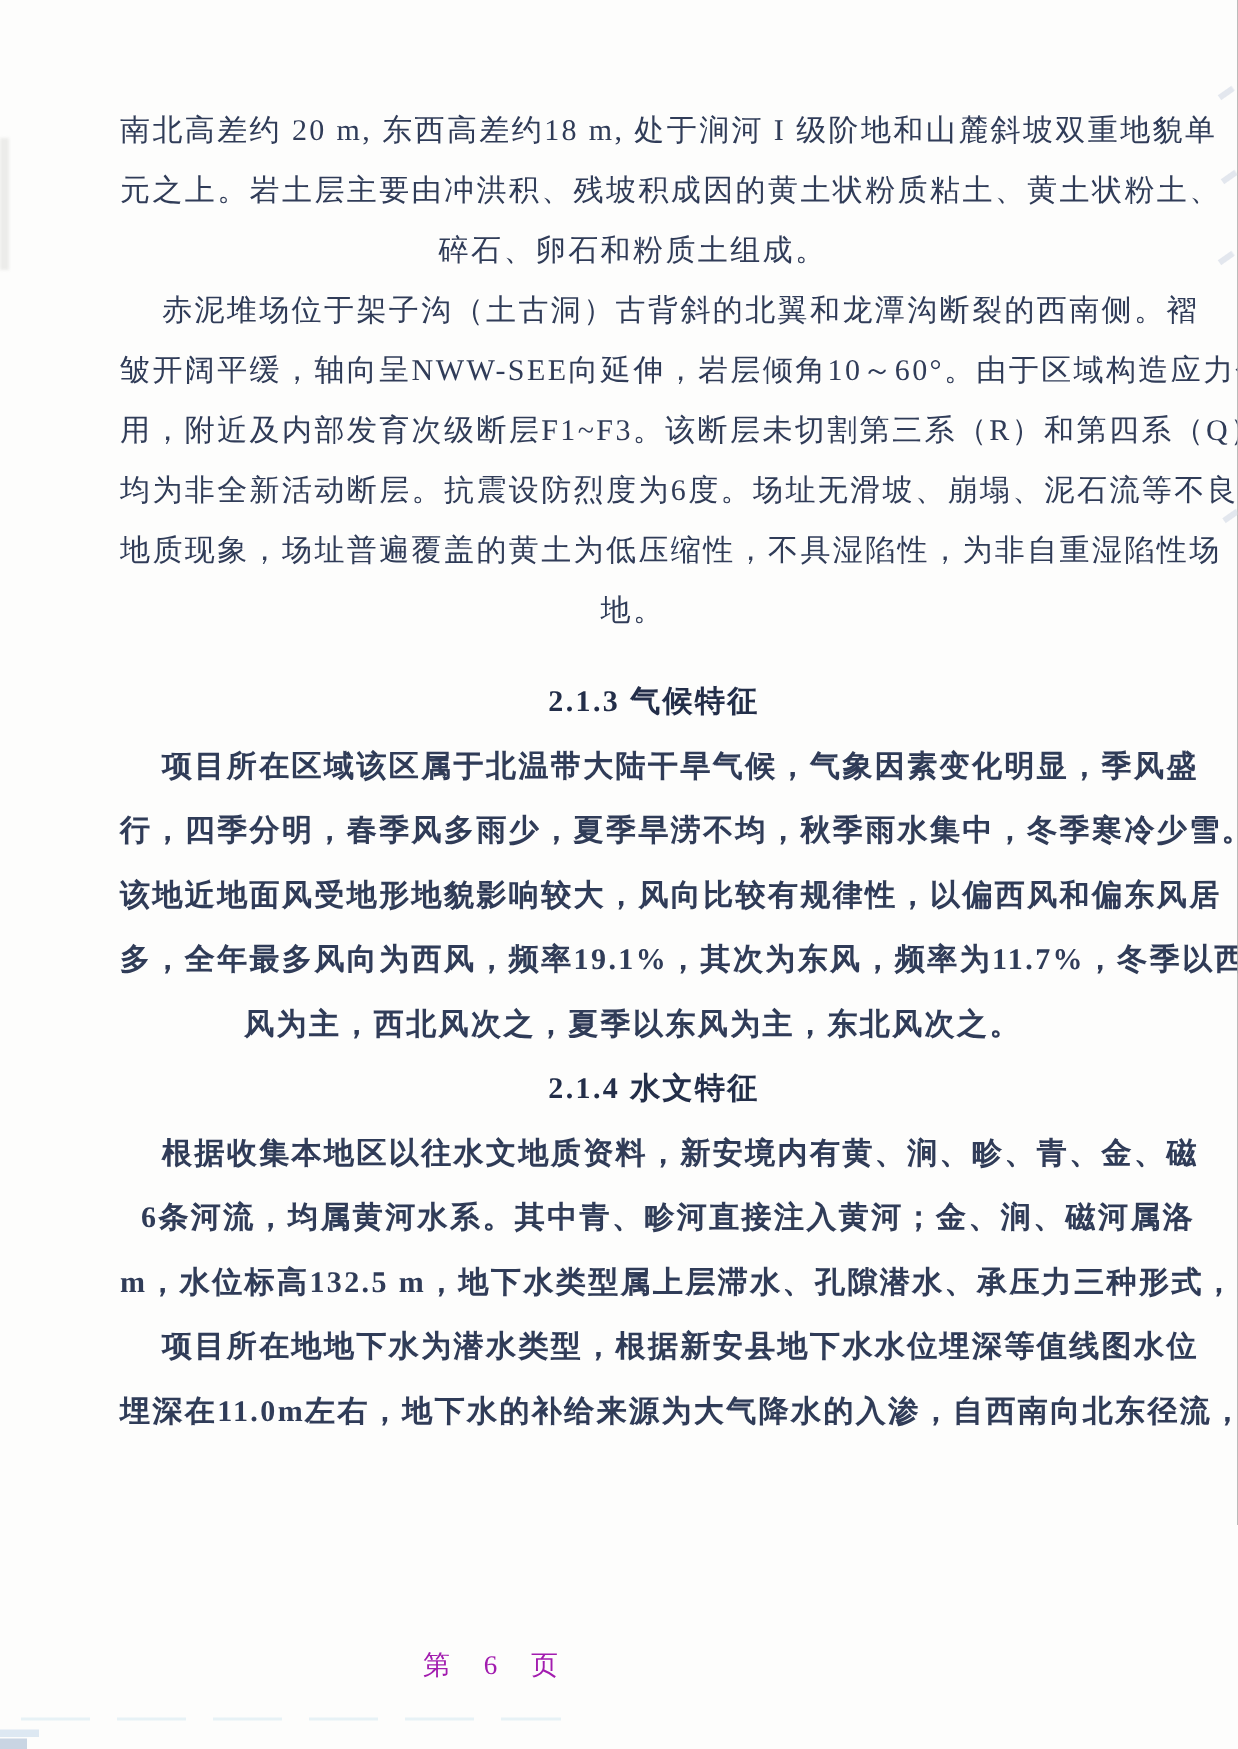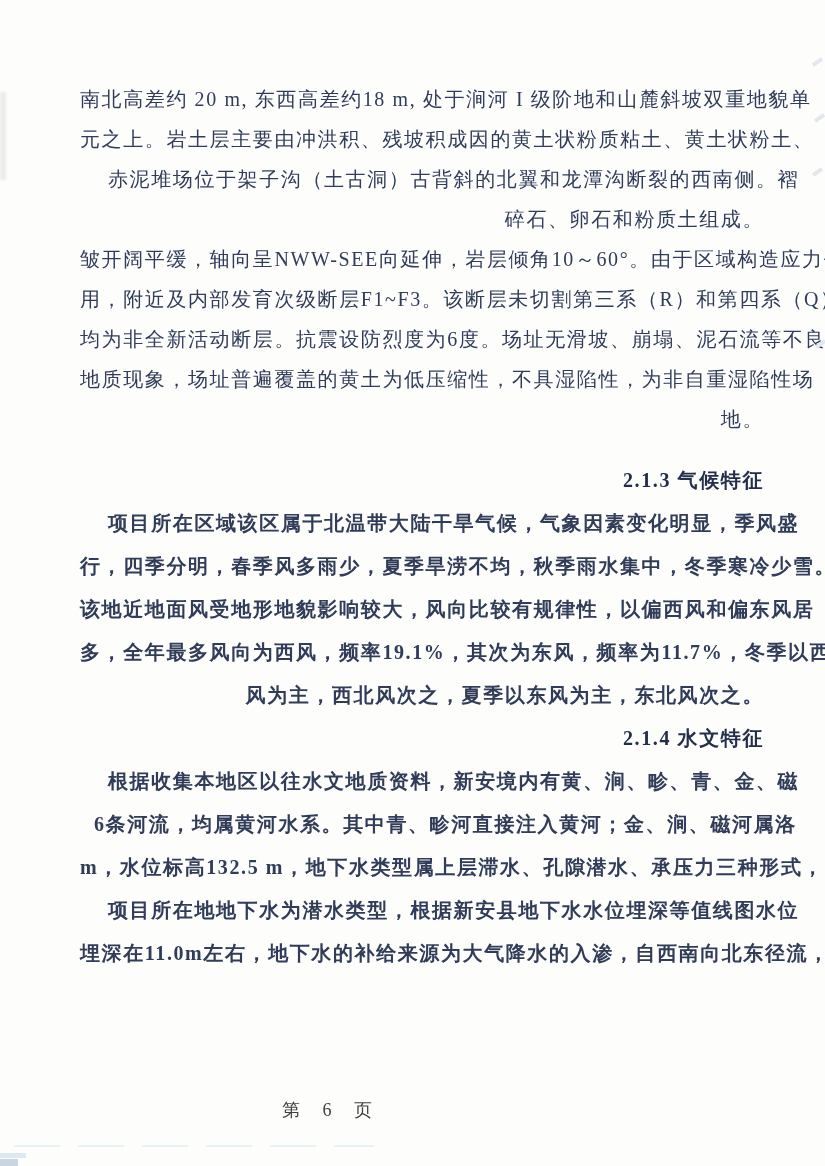"南北高差约 20 m, 东西高差约18 m," .doc-body { text-align: right -> center; top: 82px -> 70px }
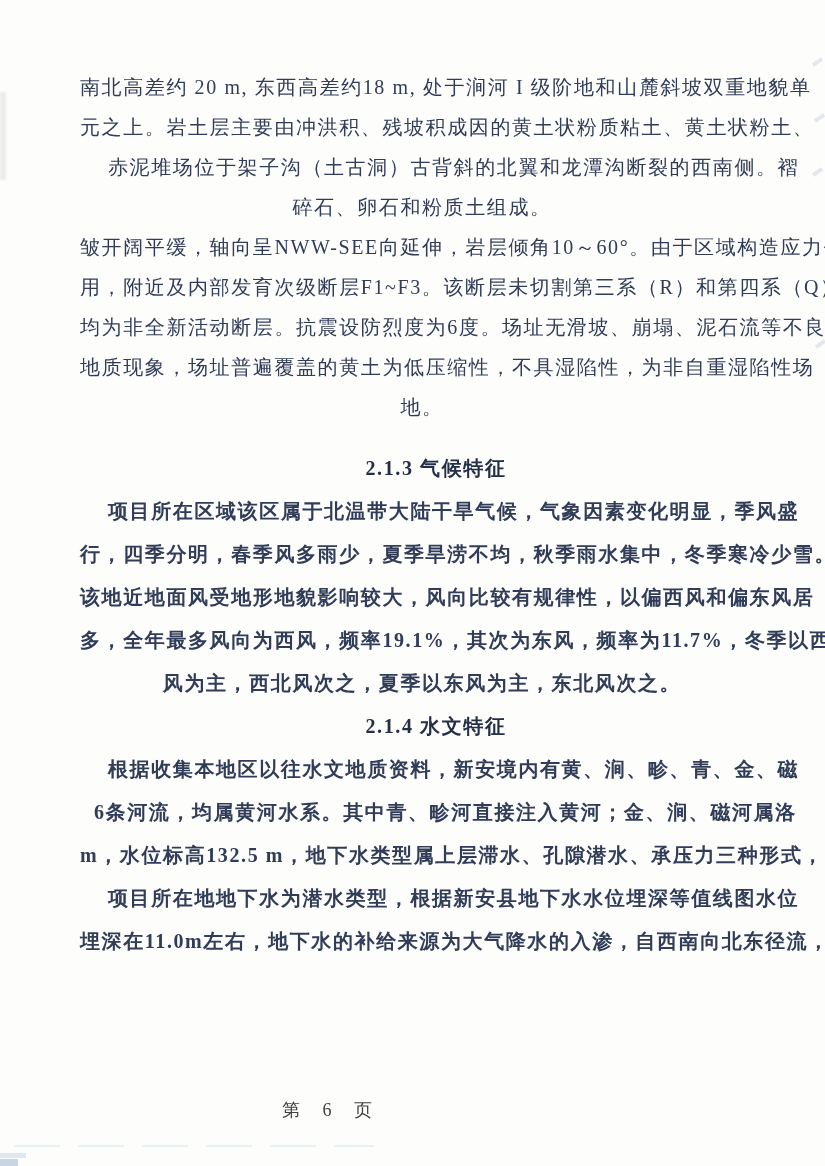"赤泥堆场位于架子沟（土古洞）古背斜的北翼和龙潭沟断裂的西南侧。褶" div.ln { order: before "碎石、卵石和粉质土组成。" -> after "碎石、卵石和粉质土组成。" }
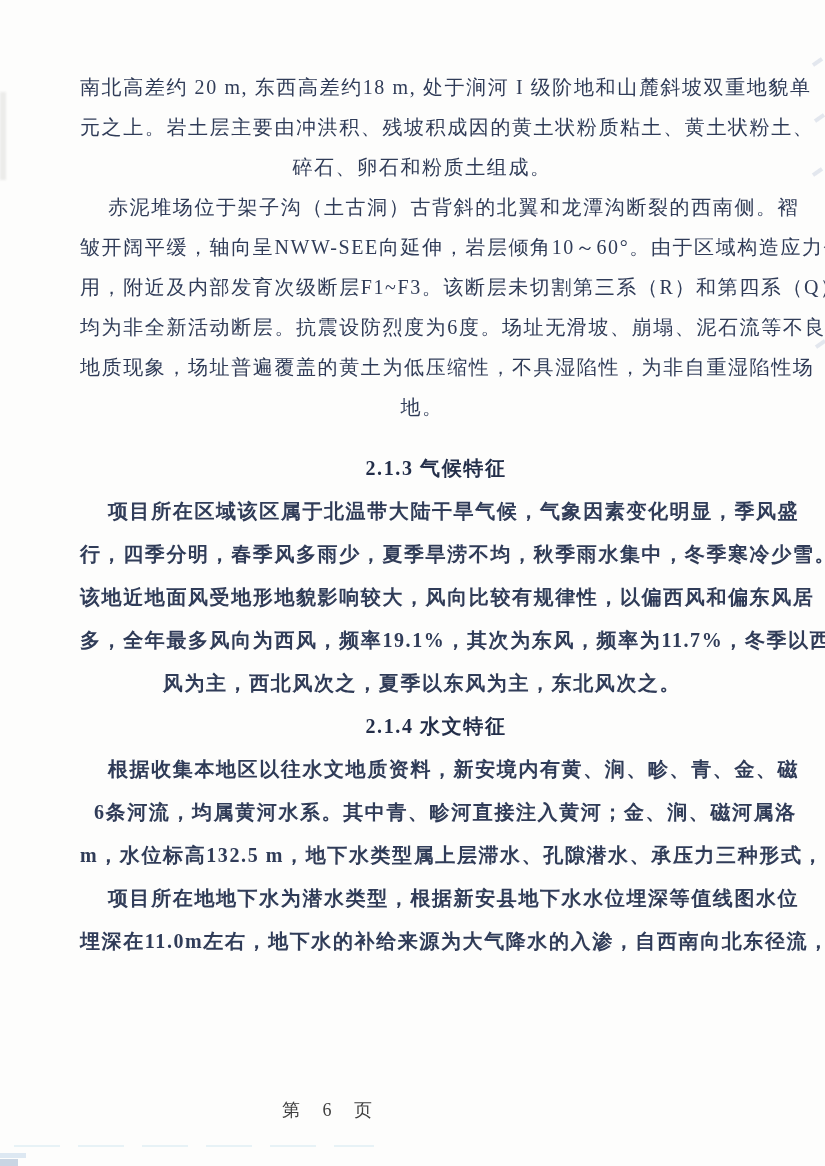"第 6 页" .footer { color: #404040 -> #a21caf }
